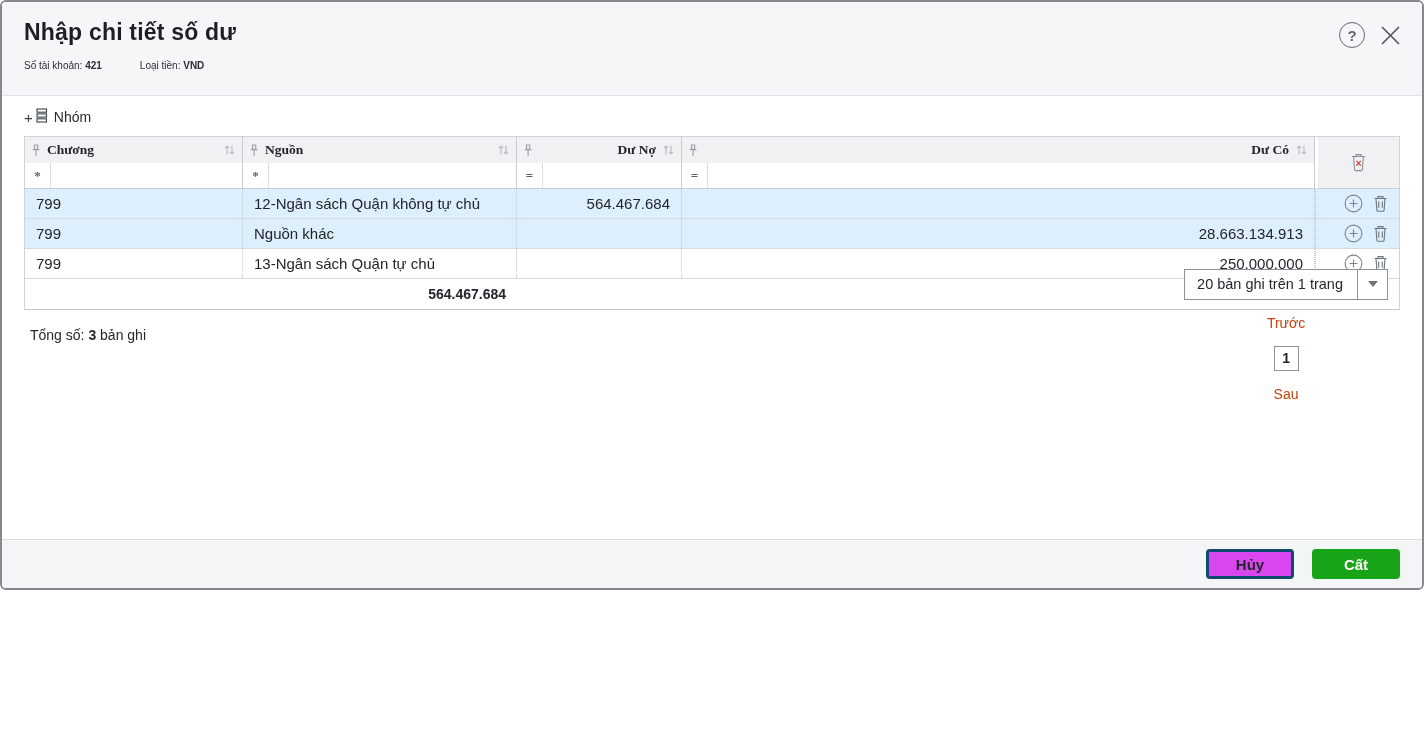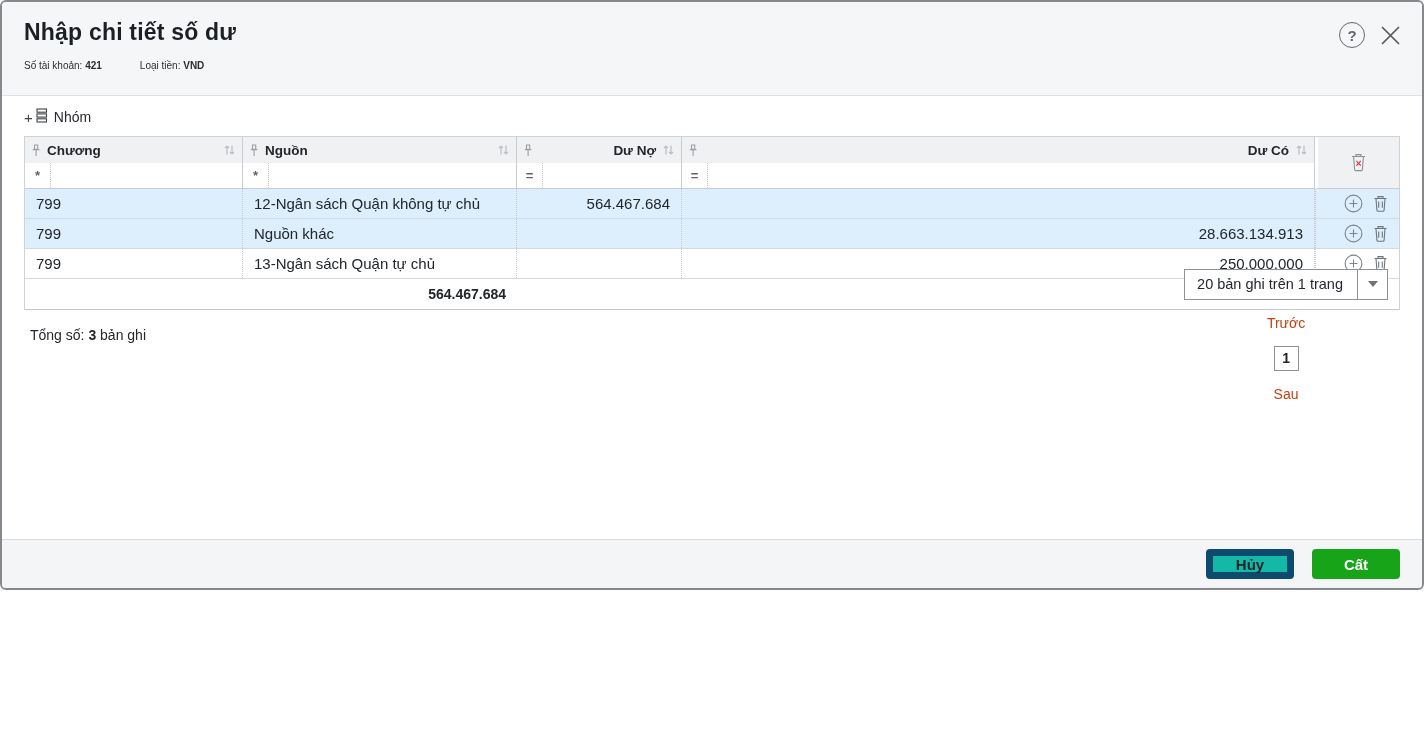"Chương" .grid-main { font-family: none -> Liberation Serif, serif }
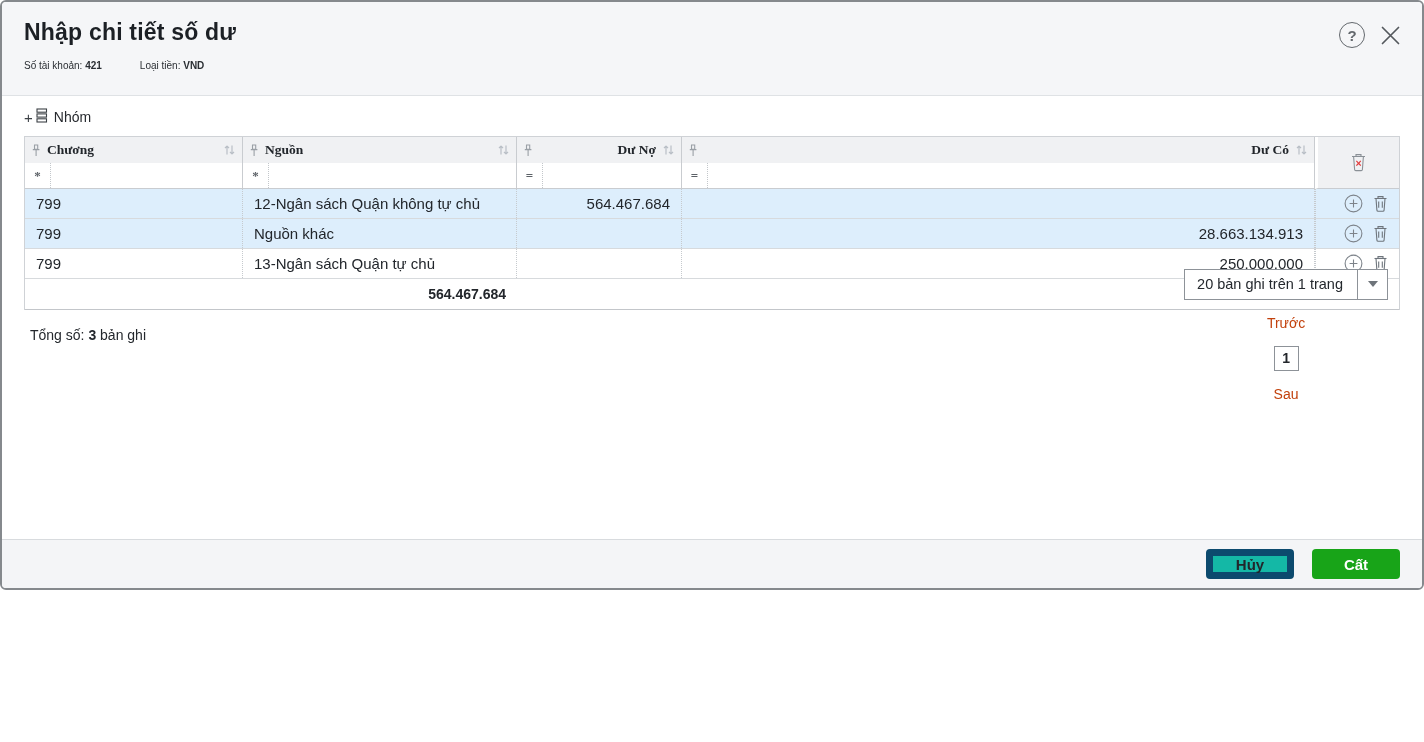"Hủy" .btn-cancel { background: #14b8a6 -> #d946ef; border: 7px solid #0c4a6e -> 3px solid #0c4a6e }
